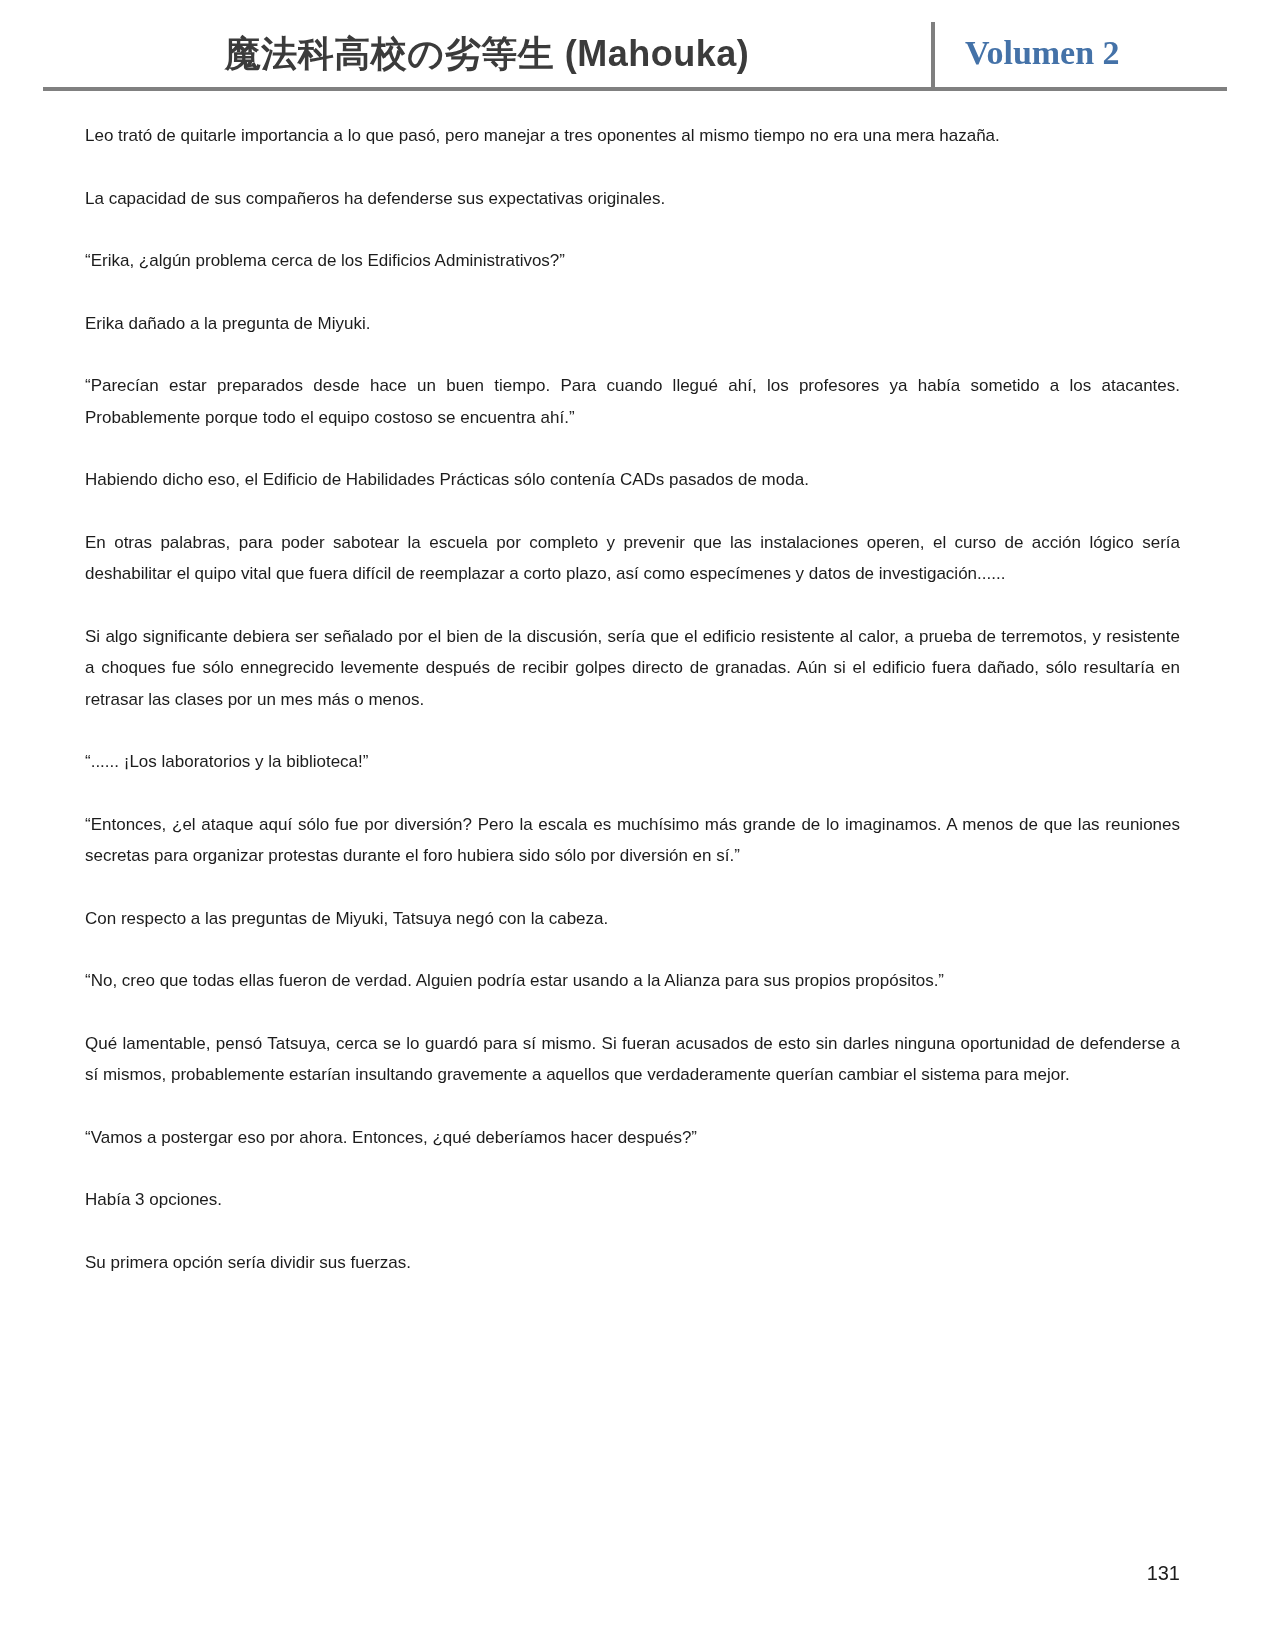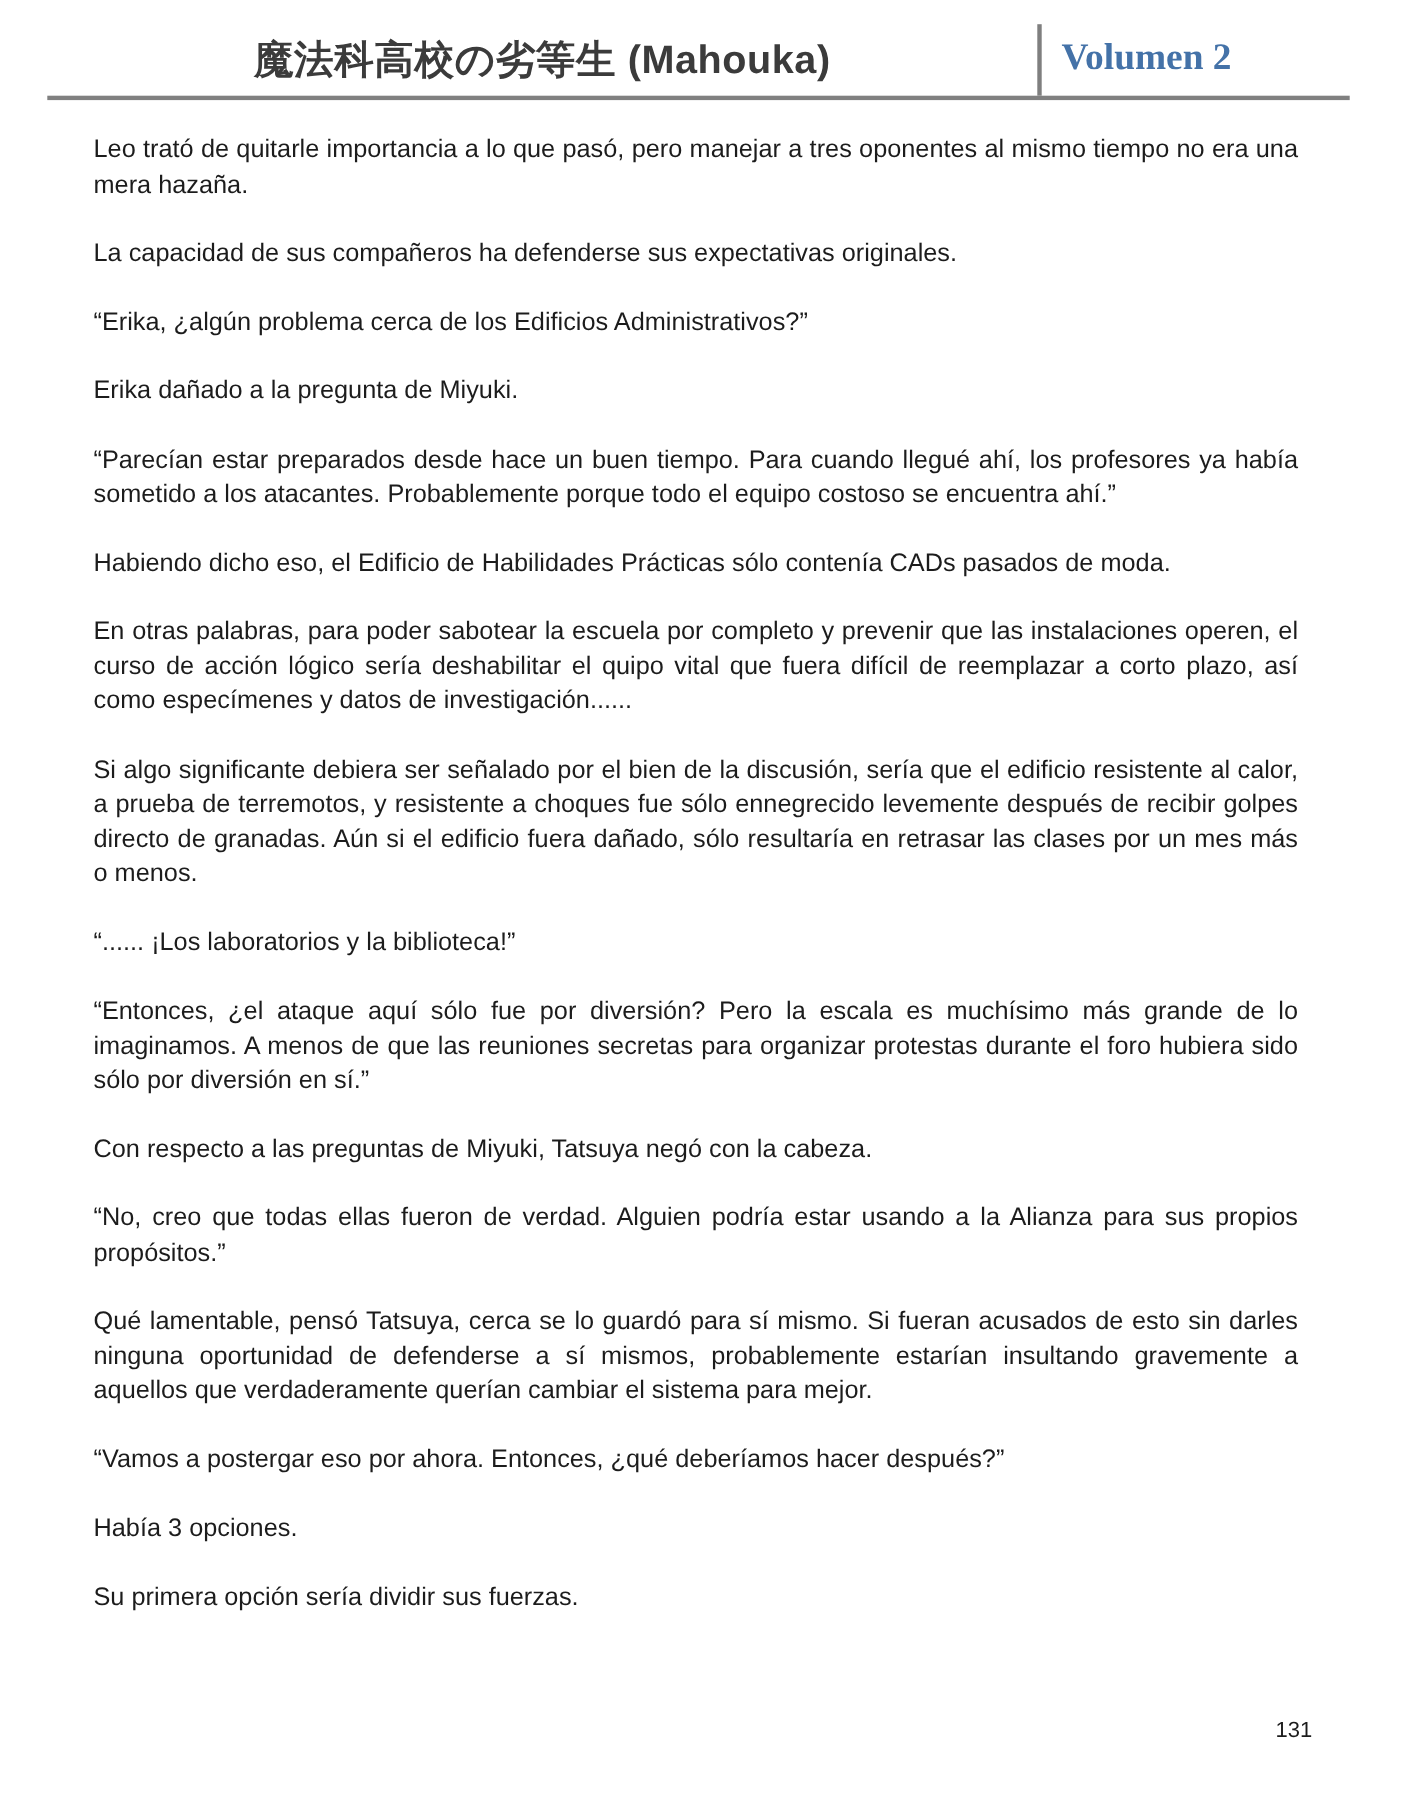"Volumen 2" .header-right { padding: 6px 0 10px 18px -> 6px 0 10px 30px }
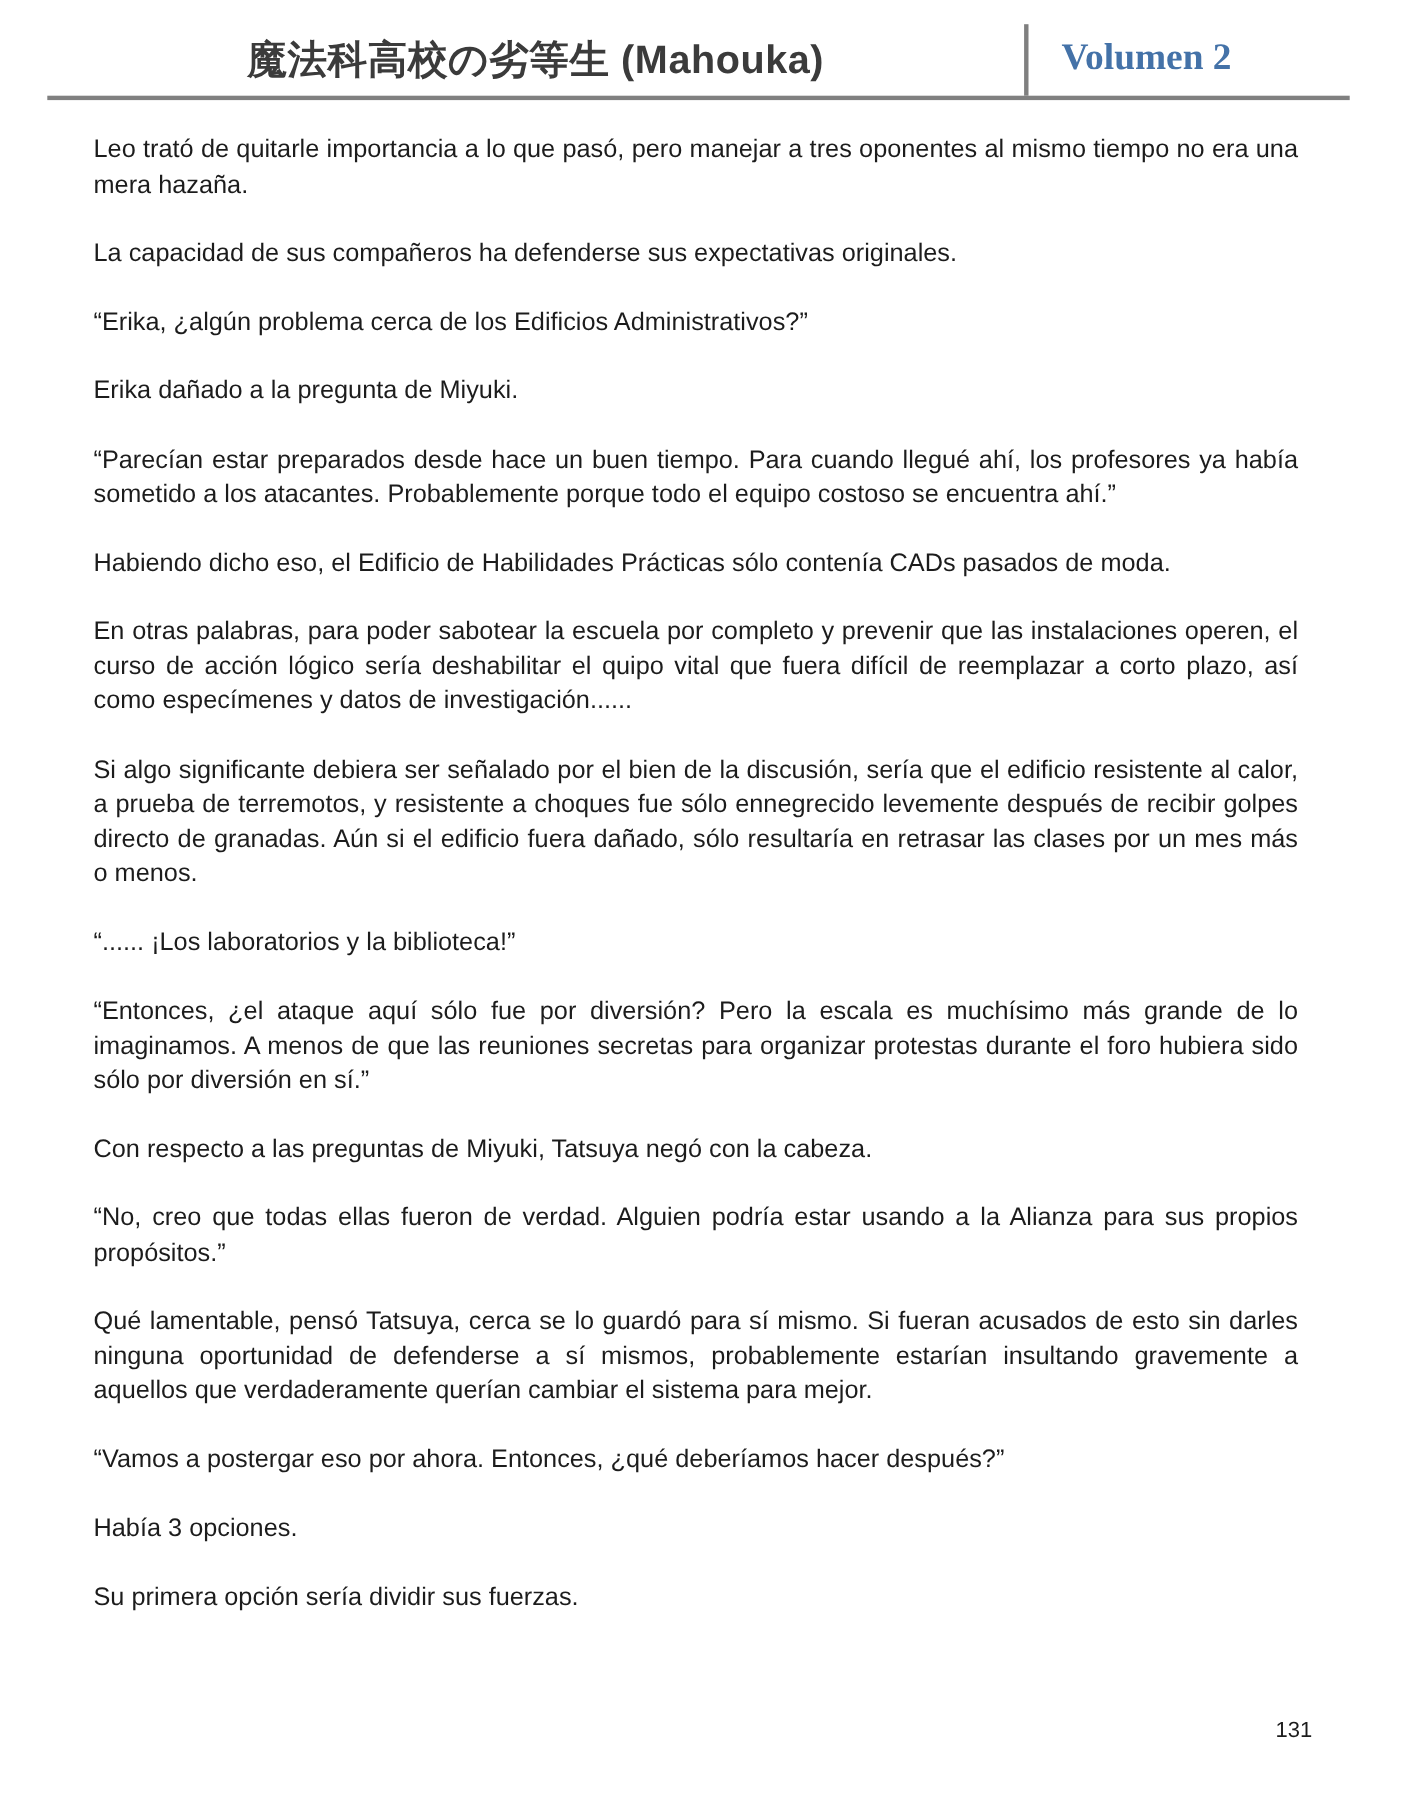"Leo trató de quitarle importancia" .body-text { font-size: 23px -> 17px }
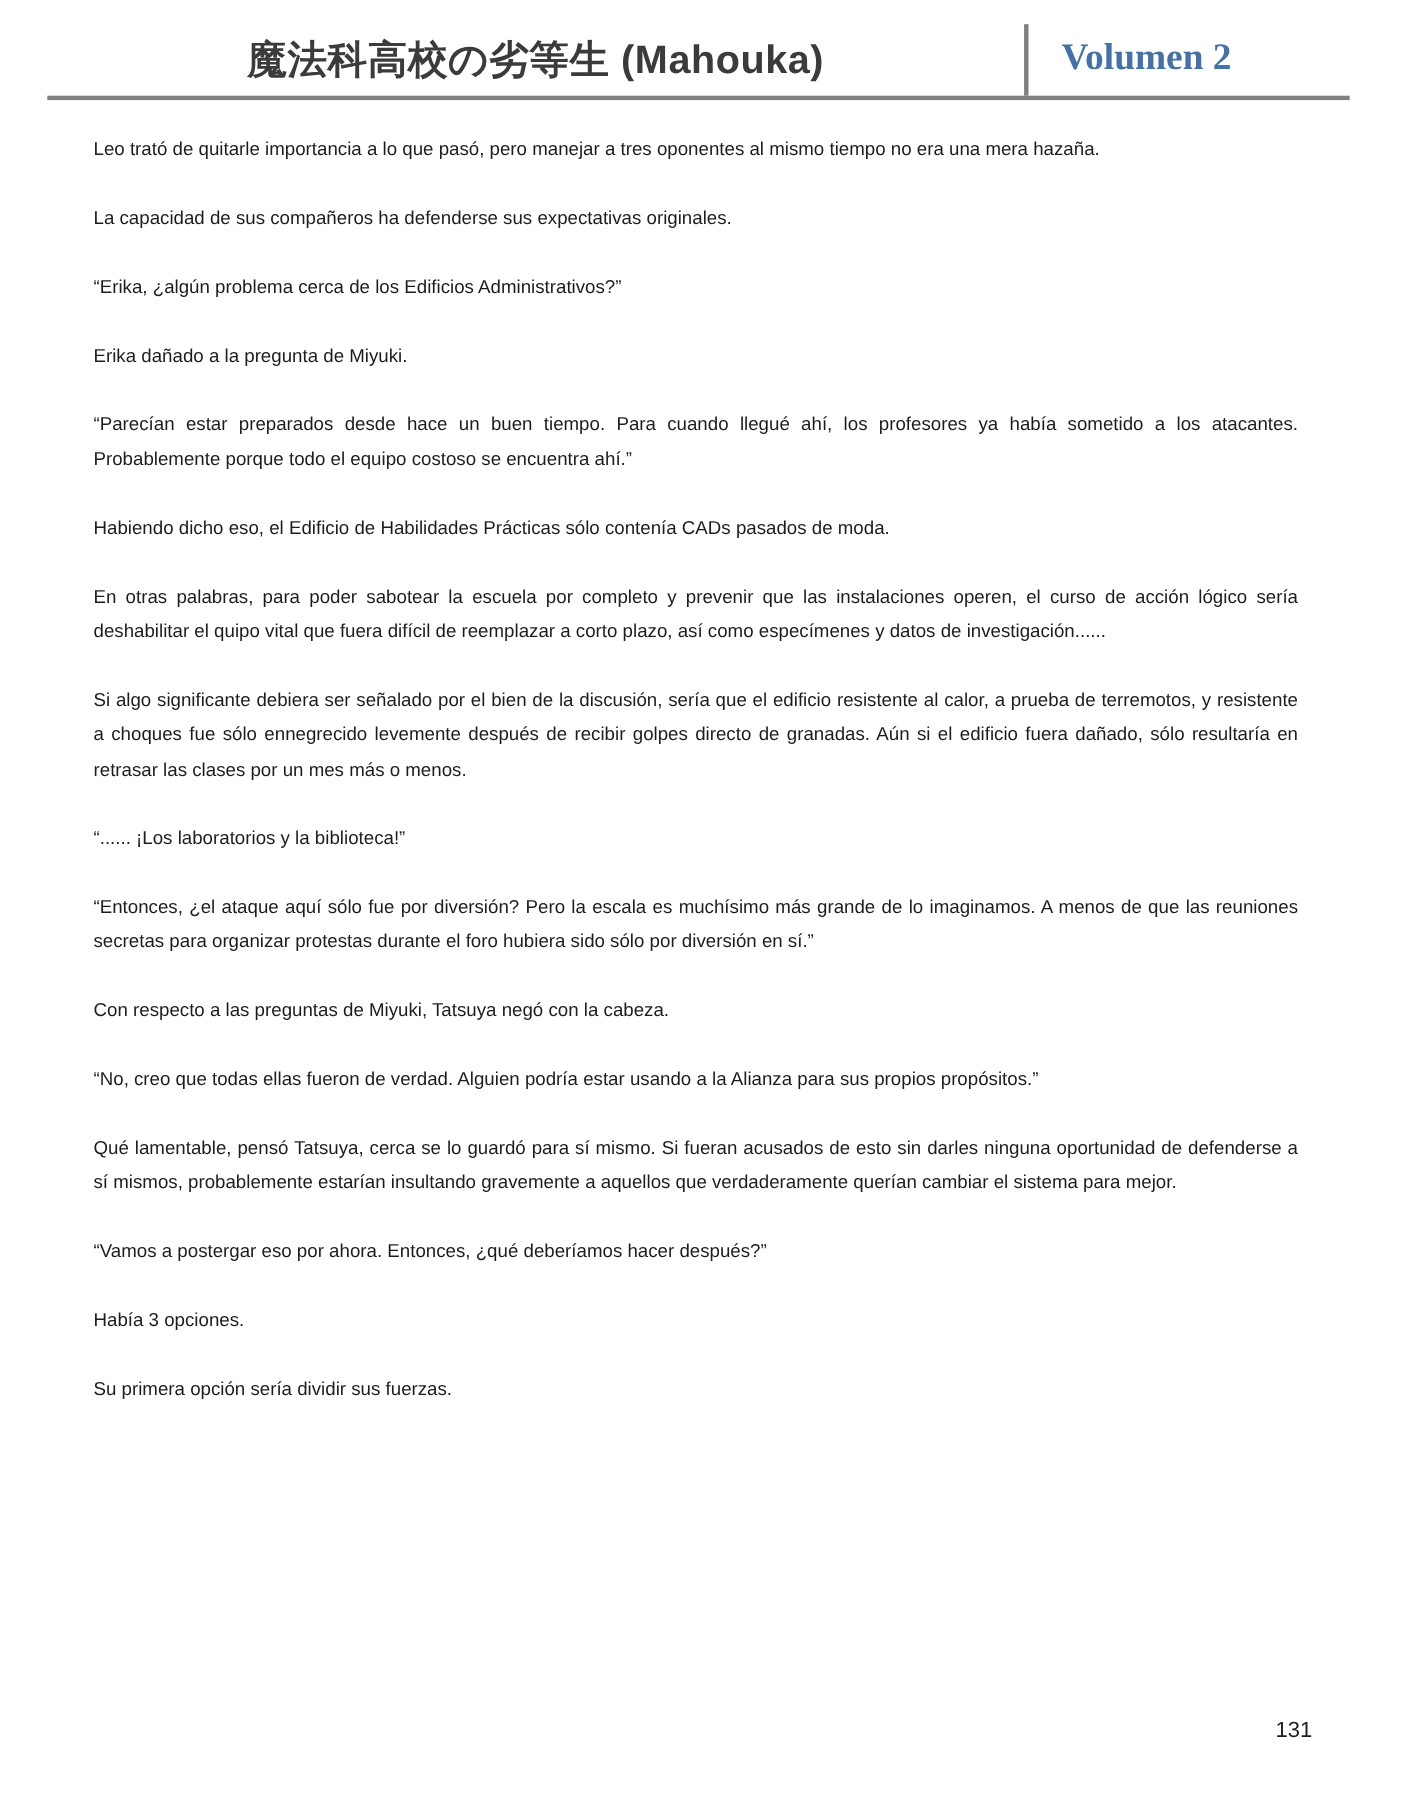"131" .page-number { right: 82px -> 95px }
